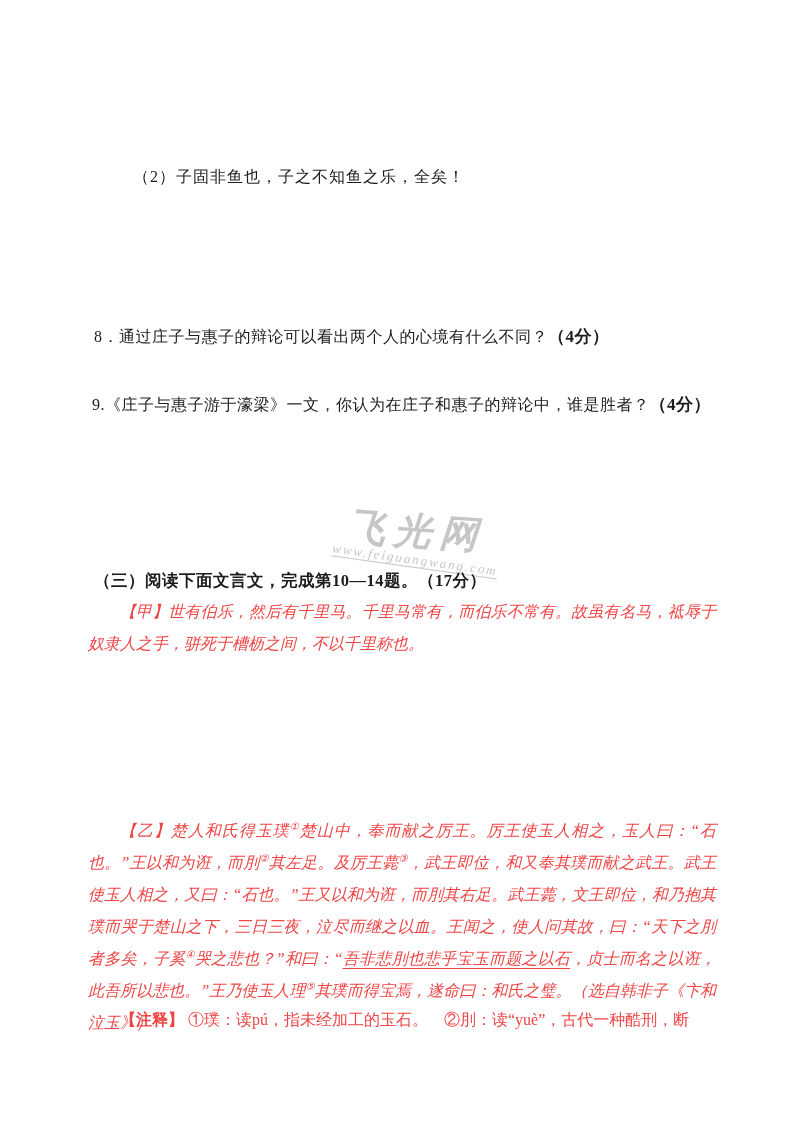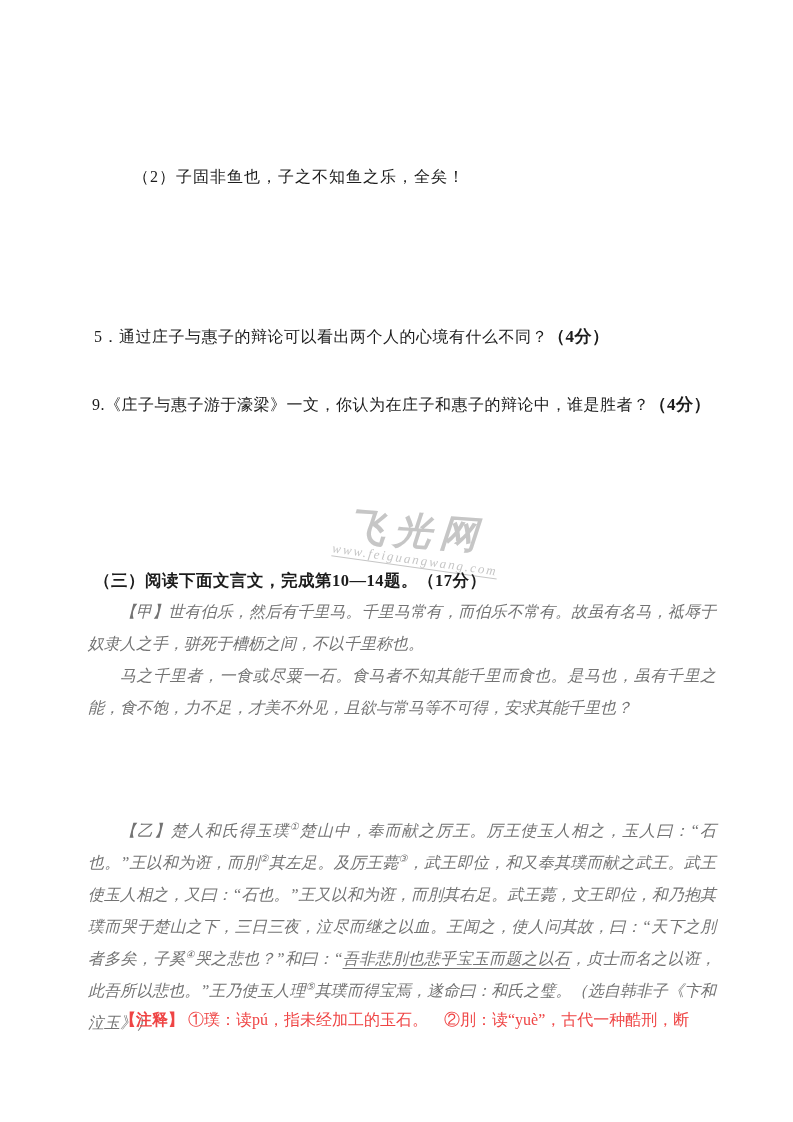"5．通过庄子与惠子的辩论可以看出两个人的心境有什么不同？" span { text: 5 -> 8 }
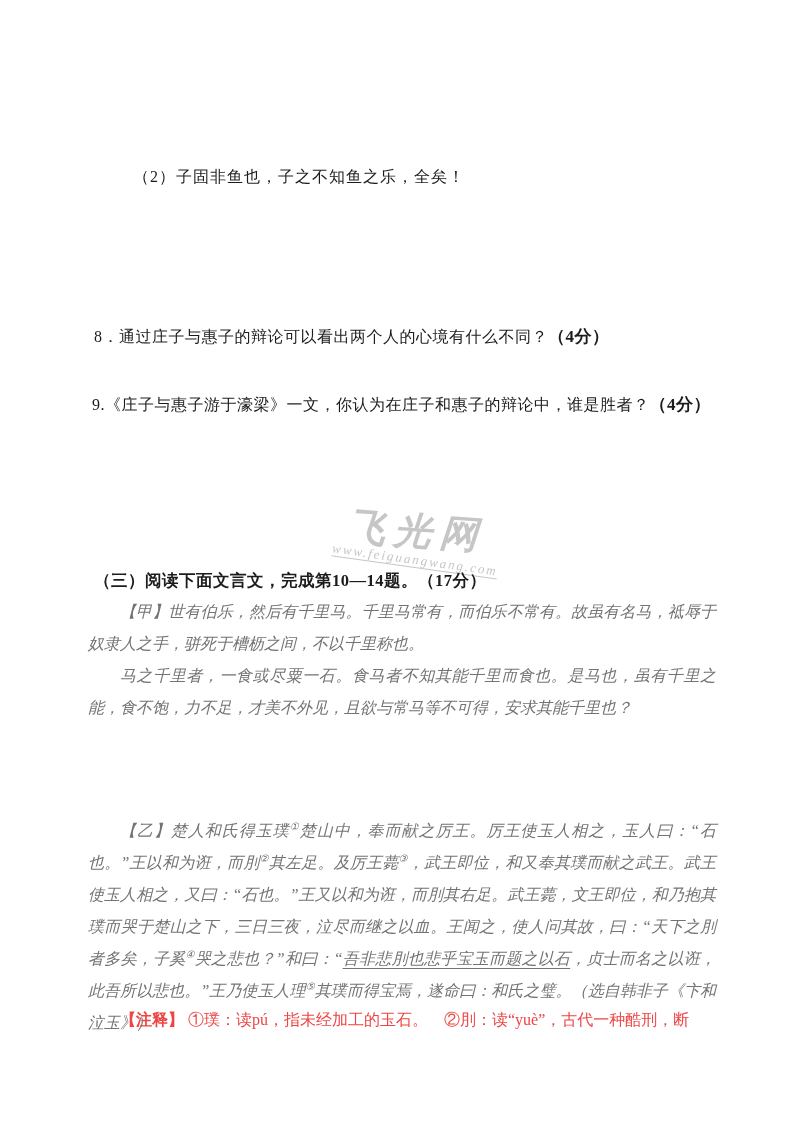"【甲】世有伯乐，然后有千里马。千里马常有，而伯乐不常有。故虽有名马，祗辱于奴隶人" .passage { color: #737373 -> #ef4444 }
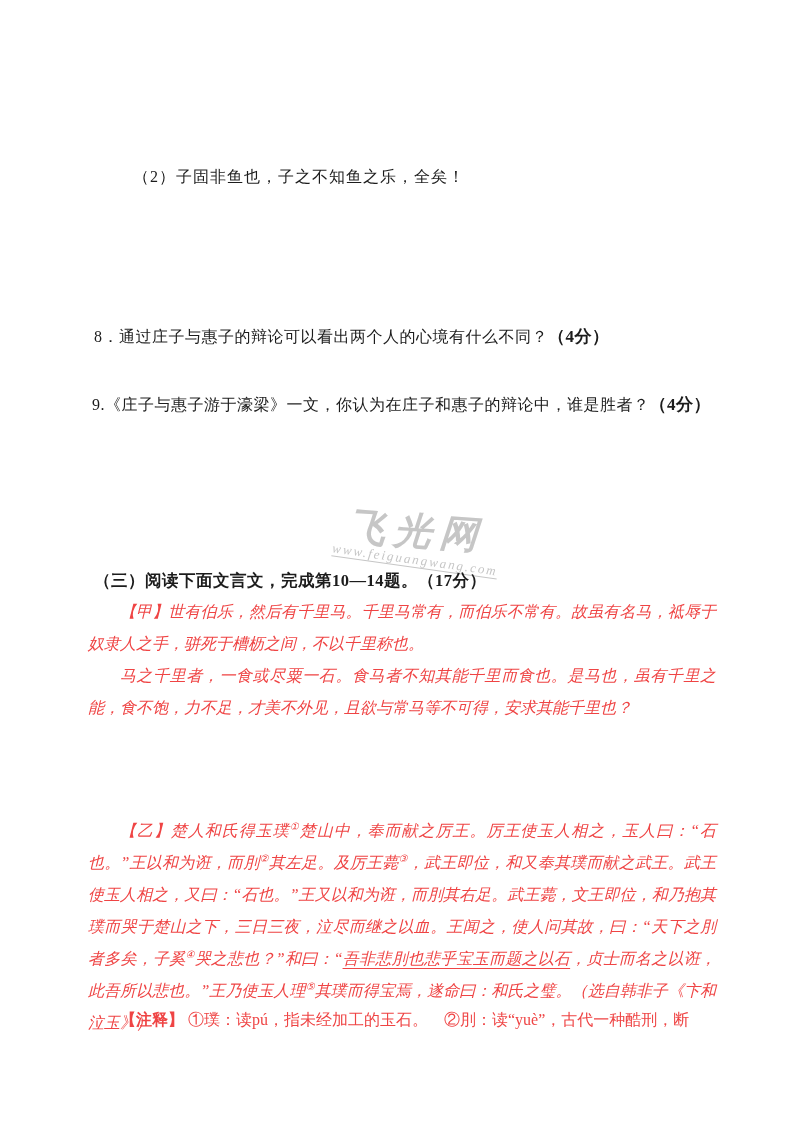"马之千里者，一食或尽粟一石。食马者不知其能千里而食也。是马也，虽有千里之能，食不" p { html: <p>马之千里者，一食或尽粟一石。食马者不知其能千里而食也。是马也，虽有千里之能，食不饱，力不足，才美不外见，且欲与常马等不可得，安求其能千里也？</p> -> none }
